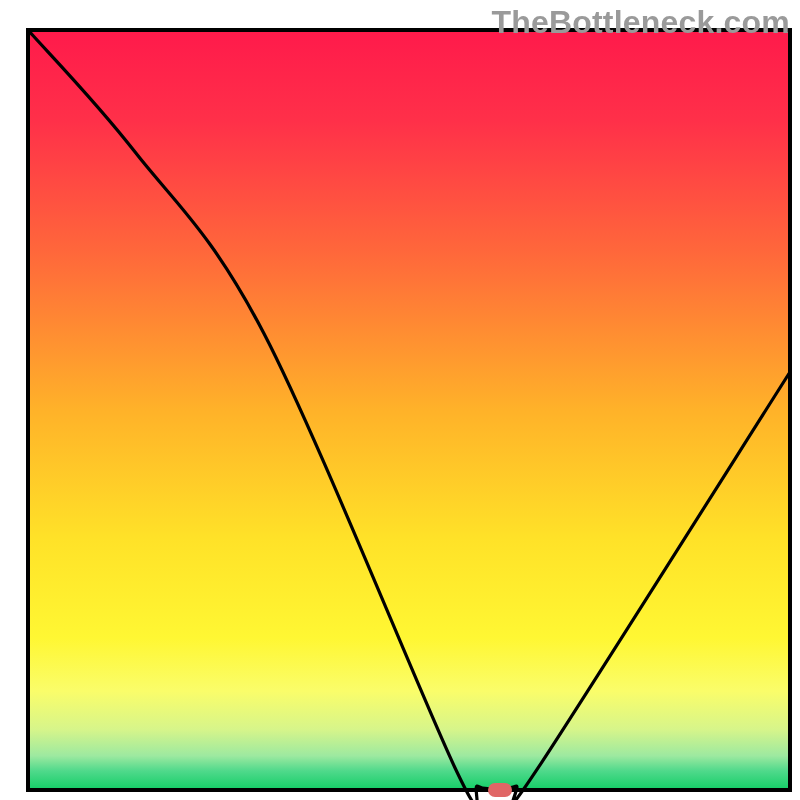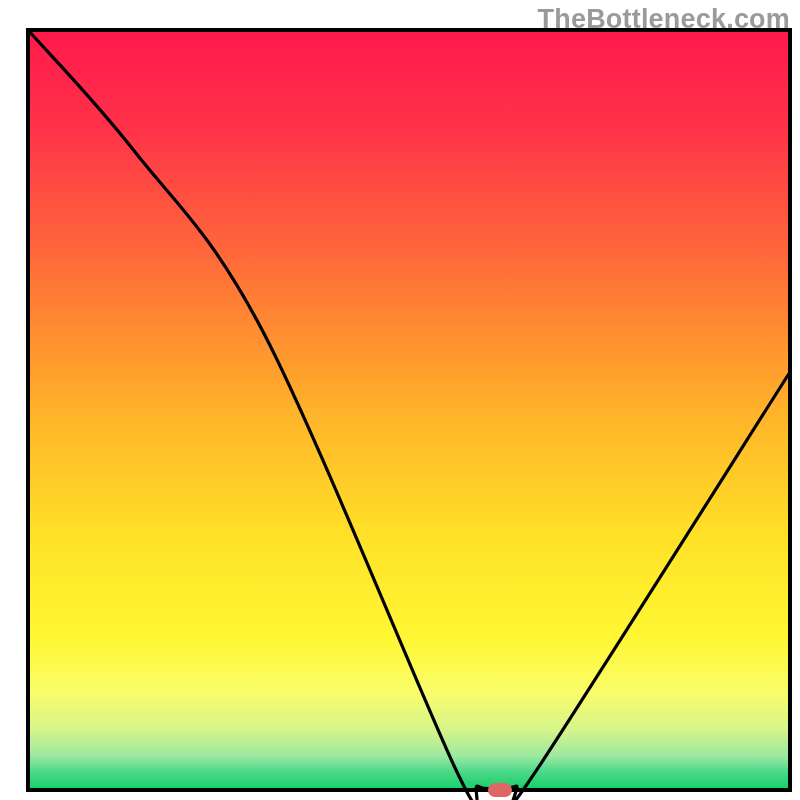"TheBottleneck.com" .watermark { font-size: 27px -> 32px }
